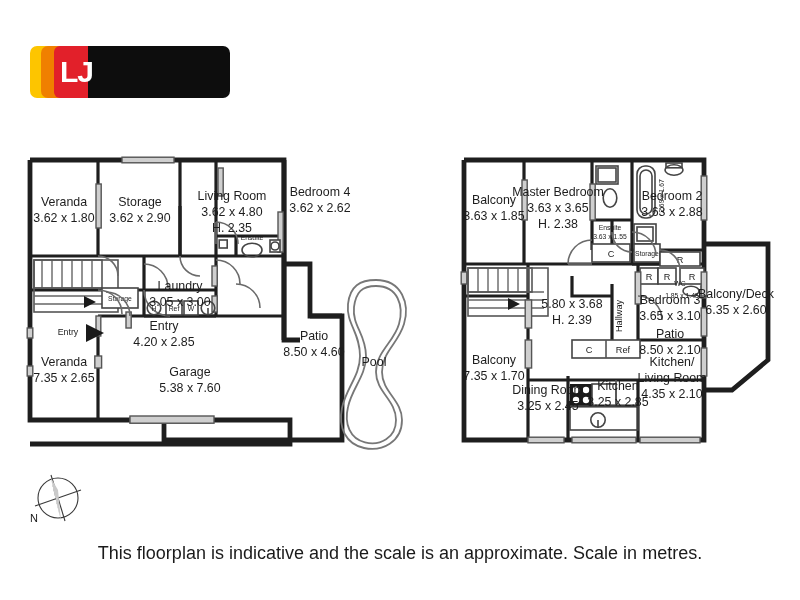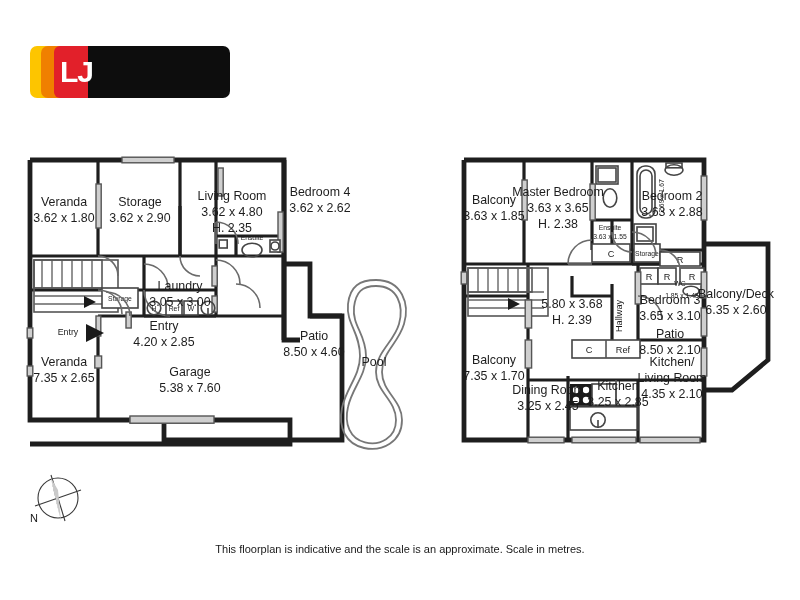"This floorplan is indicative and" #footer { font-size: 11px -> 18px }
